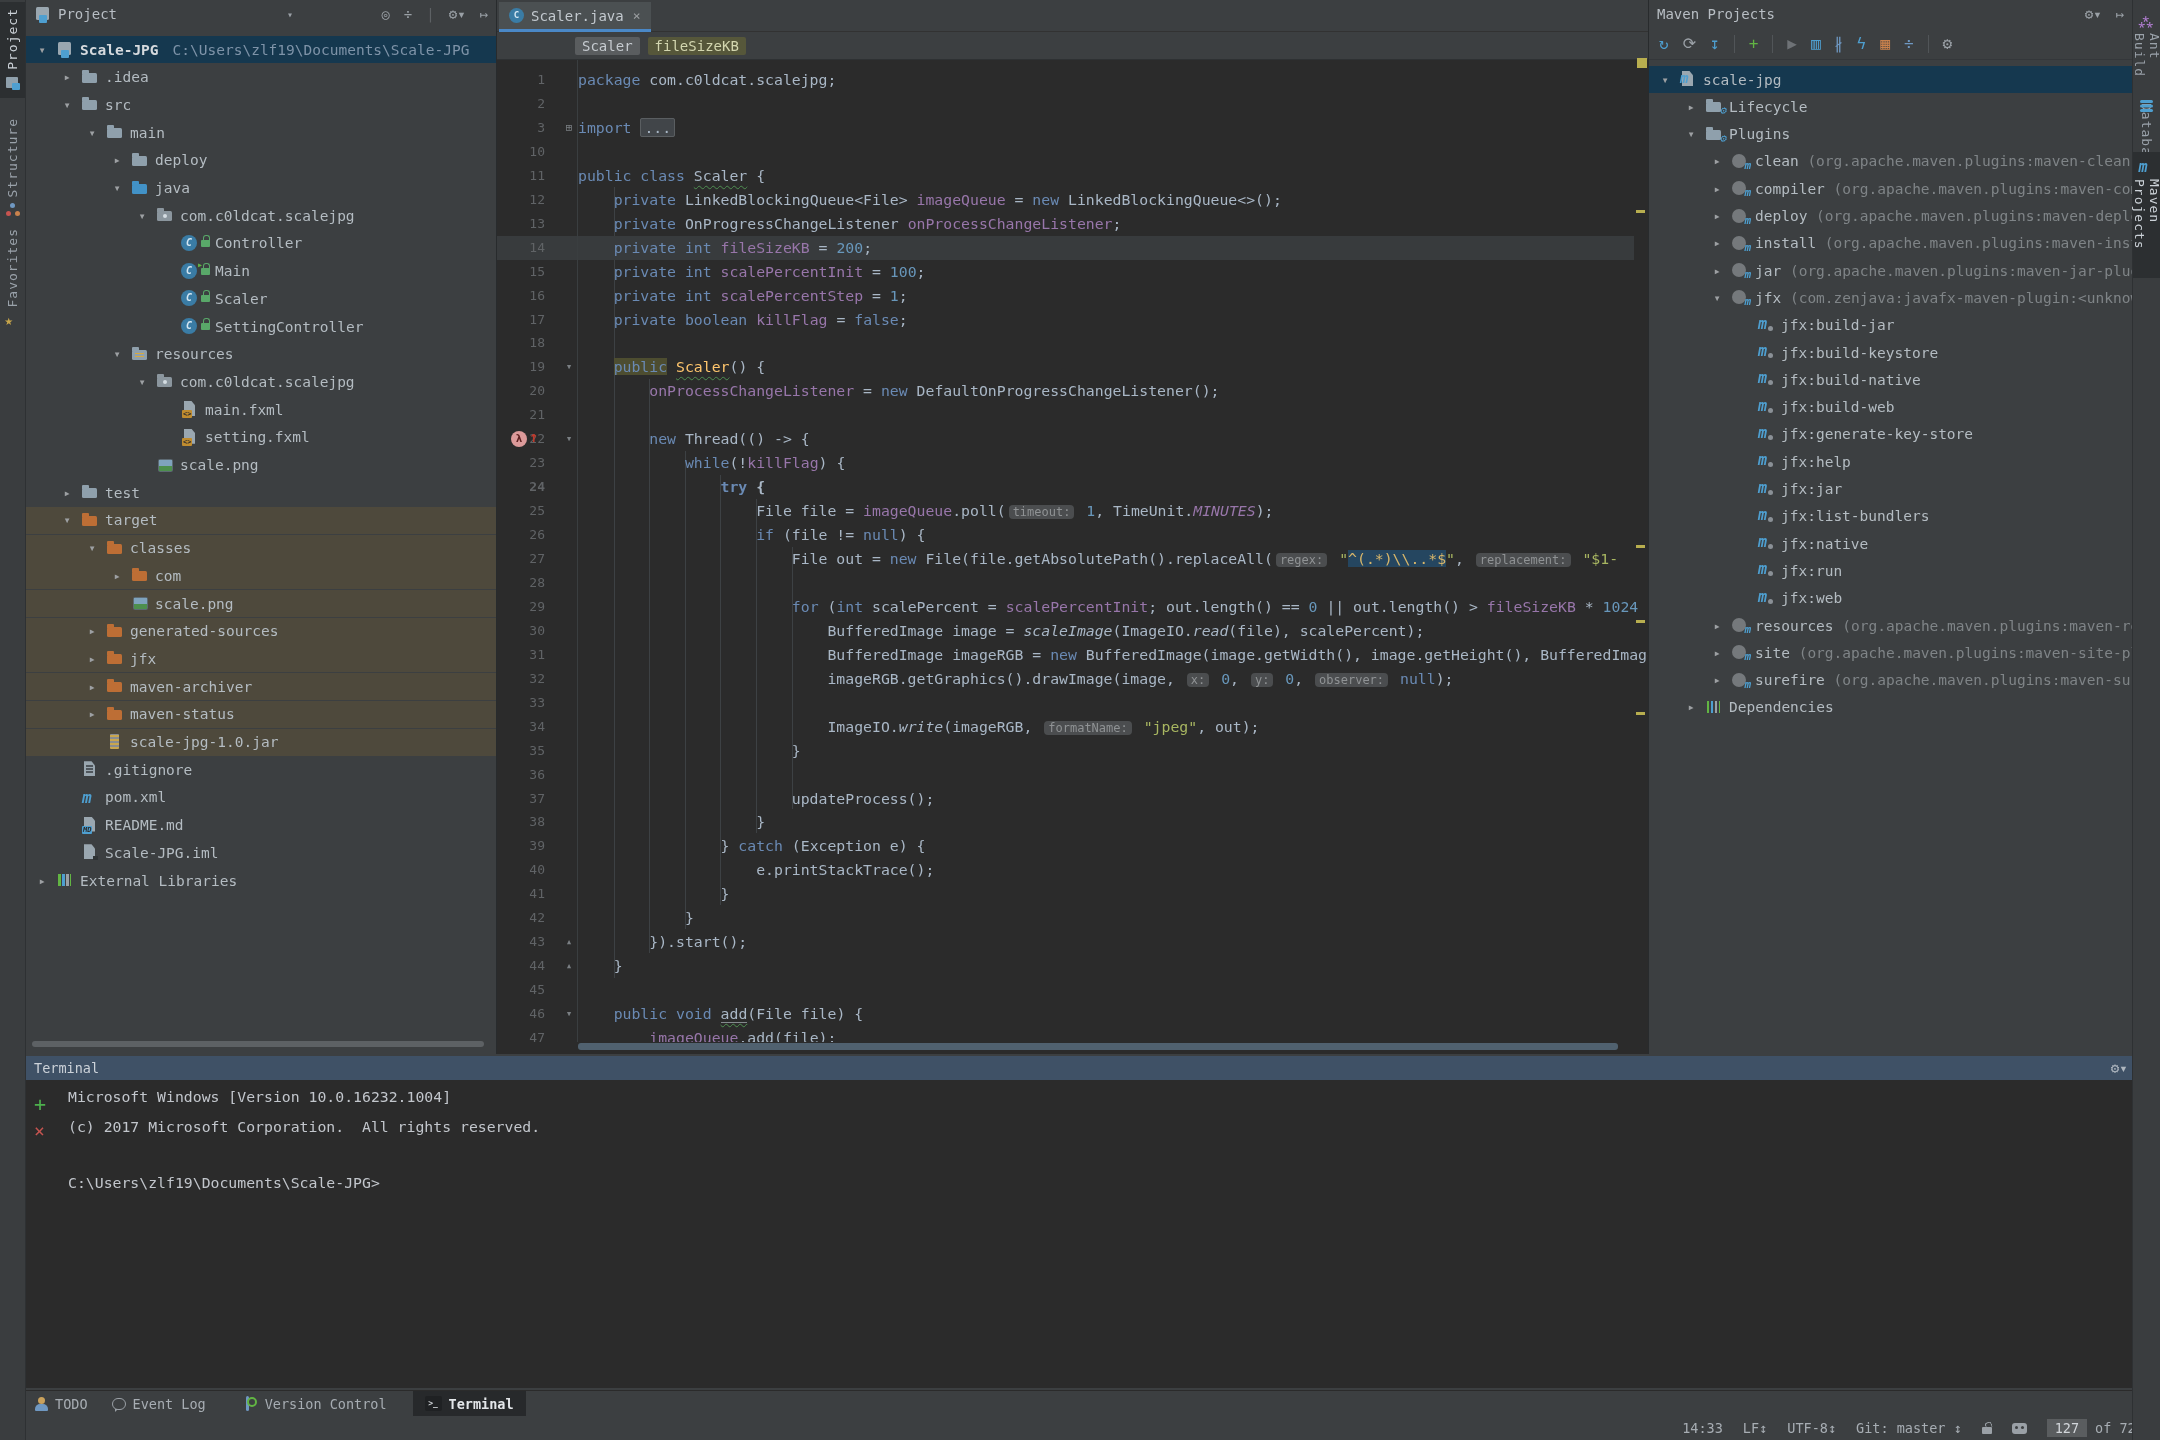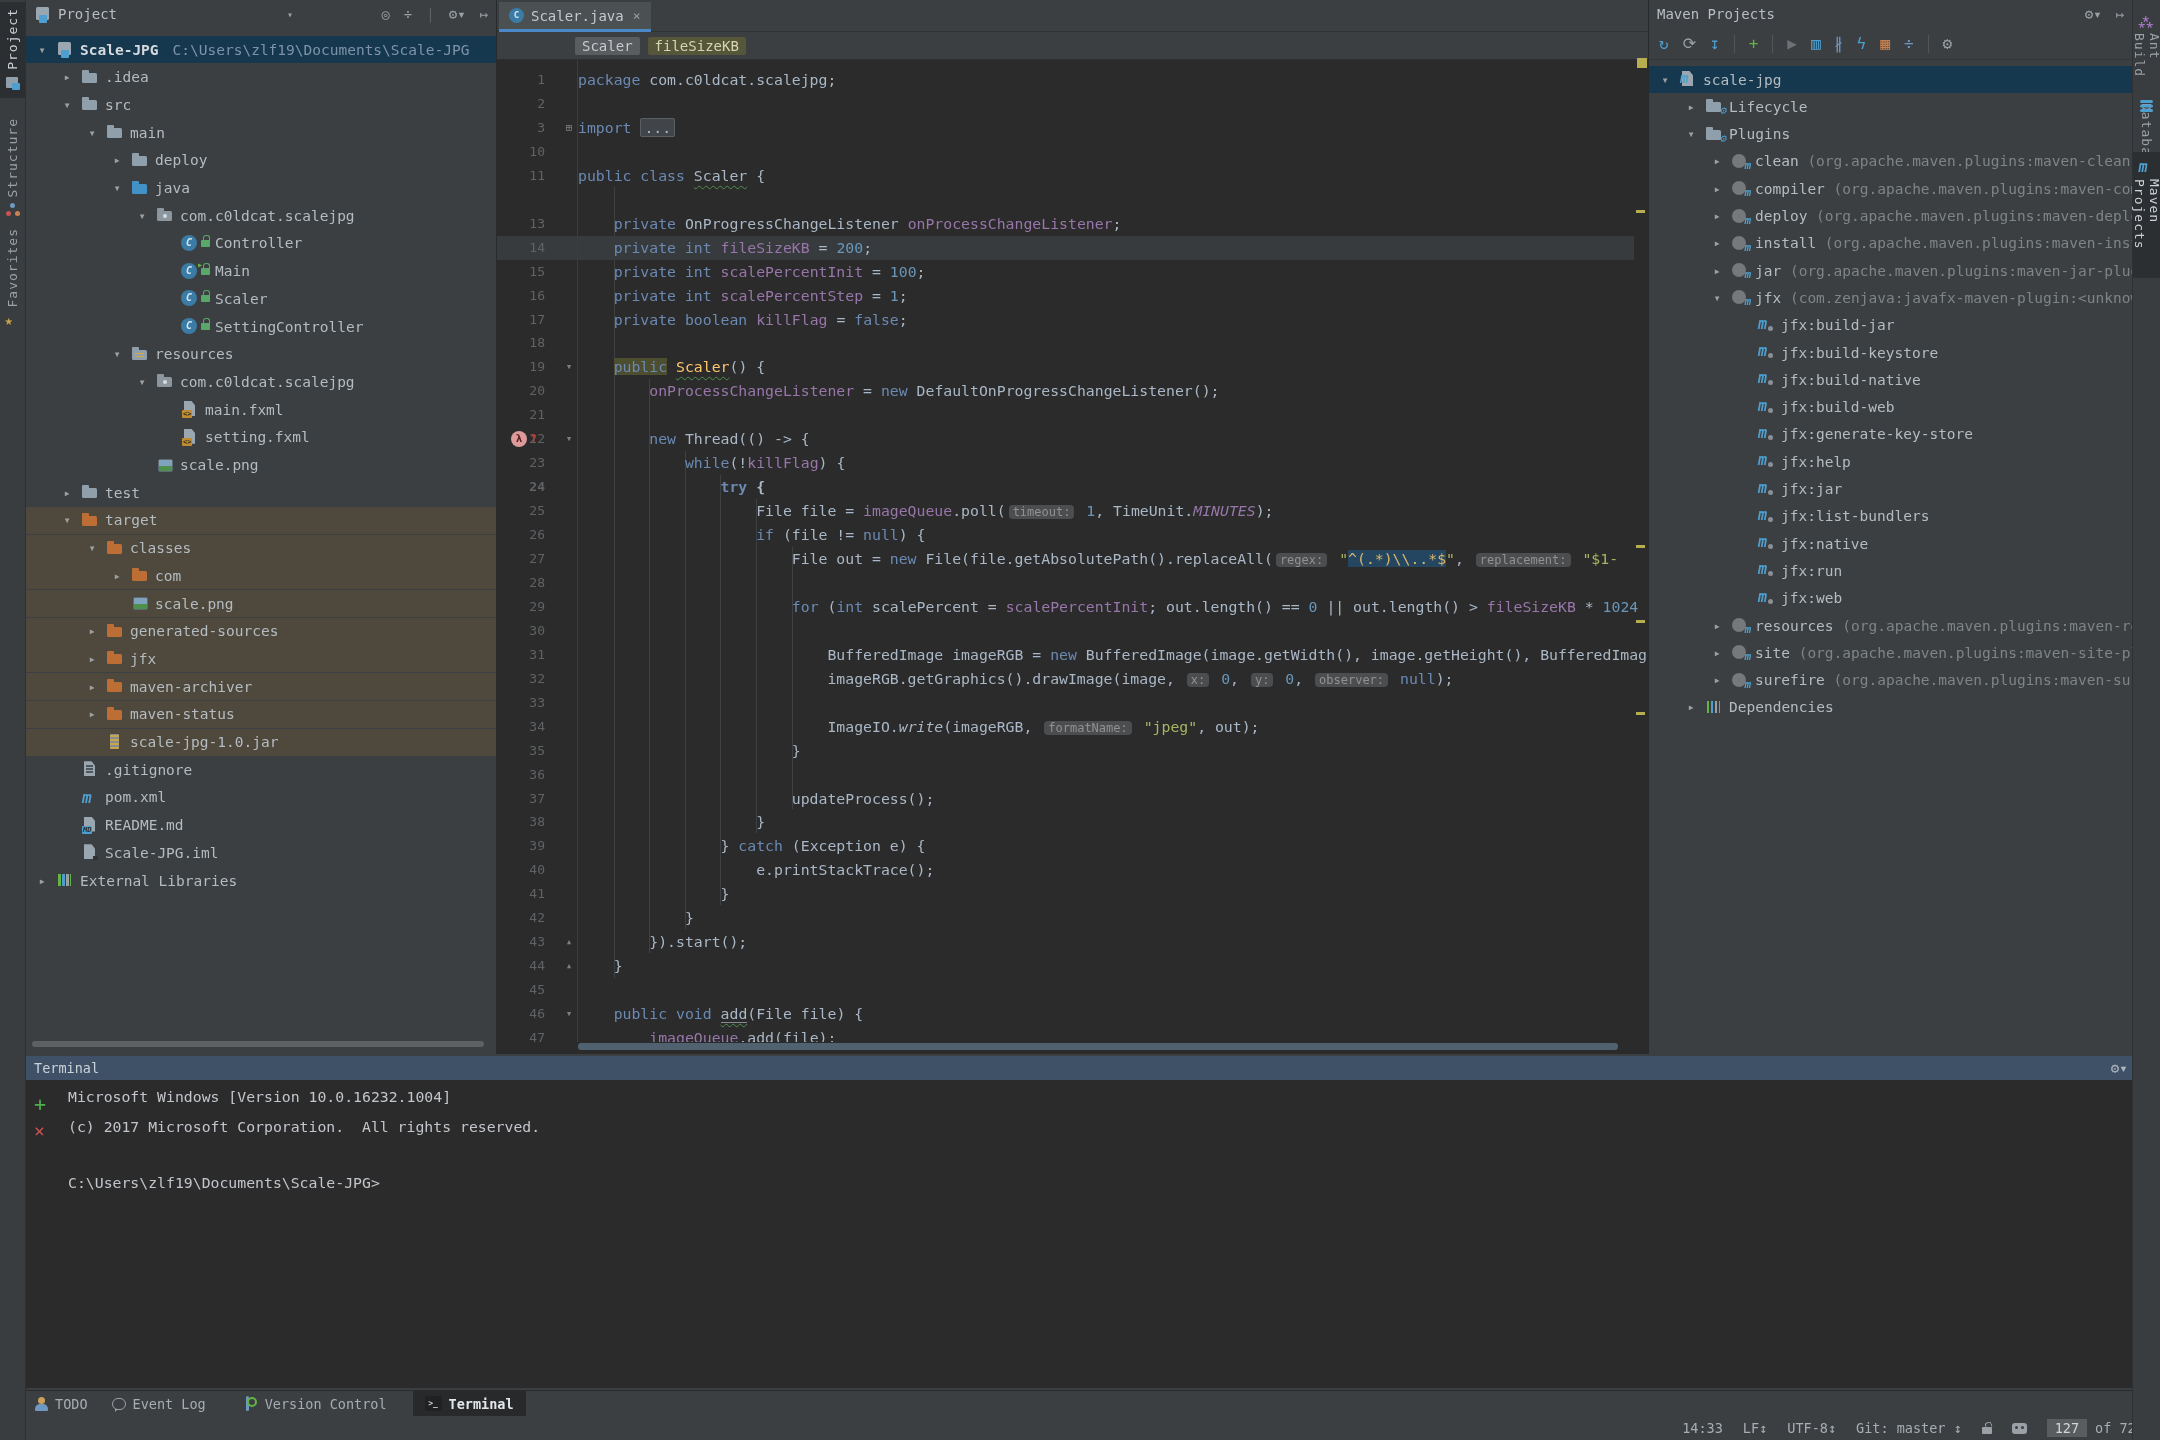"12" div.cline { html: none -> <div><span>12</span><span><span> </span><span>private</span><span> LinkedBlockingQueue&lt;File&gt; </span><span>imageQueue</span><span> = </span><span>new</span><span> LinkedBlockingQueue&lt;&gt;();</span></span></div> }
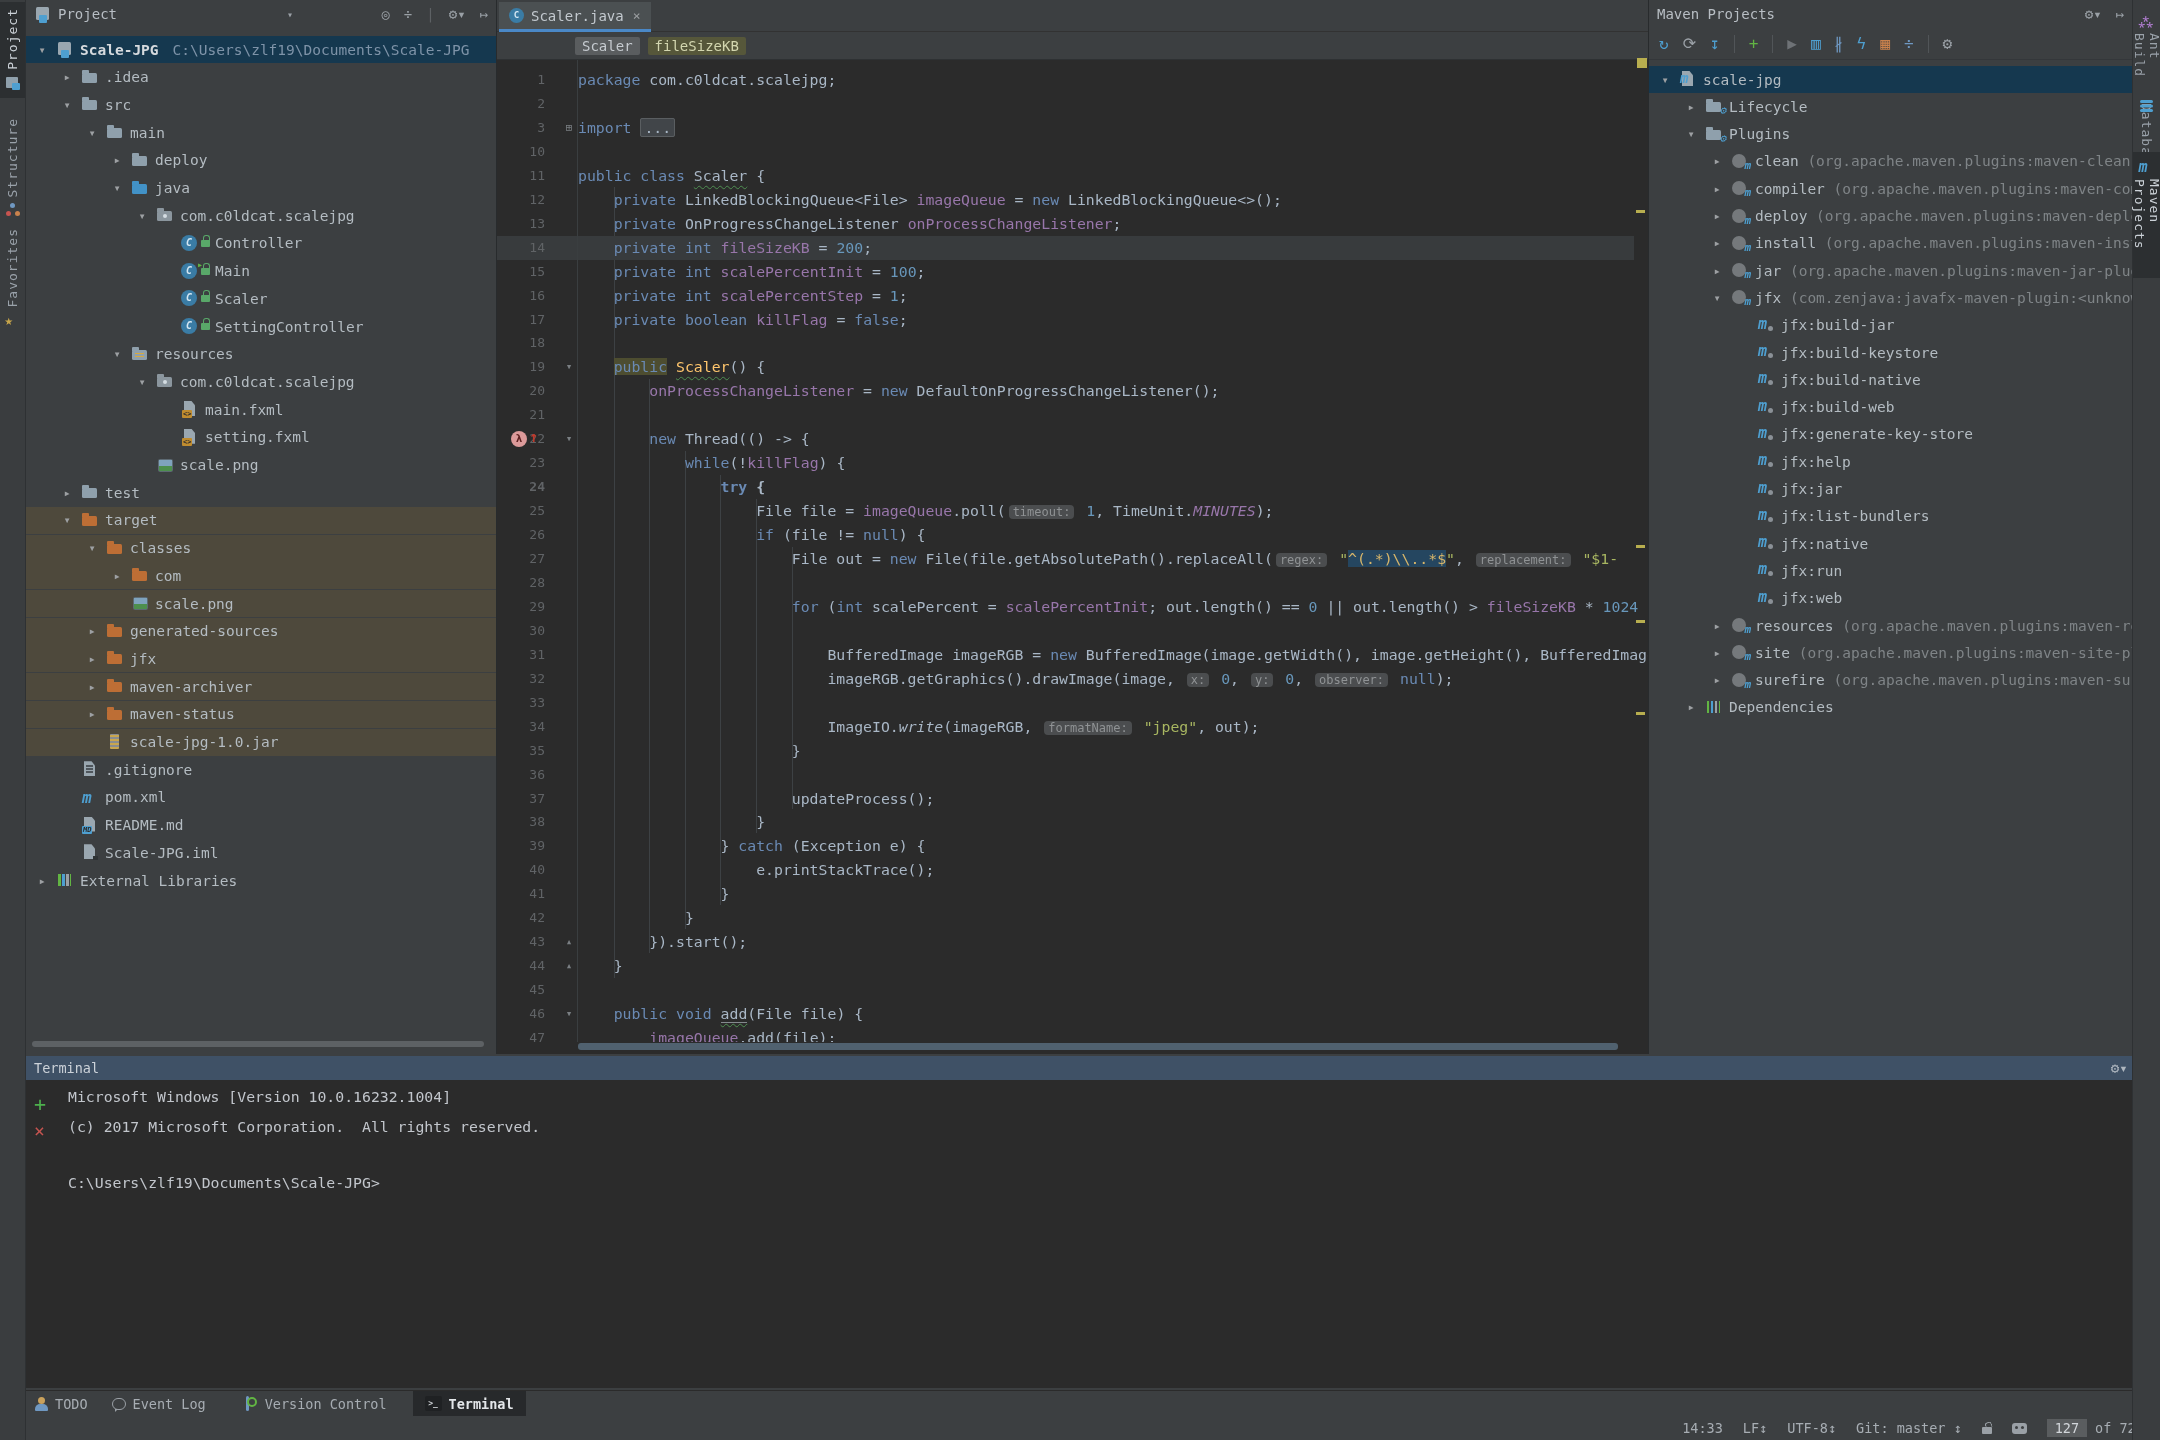"BufferedImage image =" span.ctext { html: none -> <span><span> BufferedImage image = </span><span>scaleImage</span><span>(ImageIO.</span><span>read</span><span>(file), scalePercent);</span></span> }
